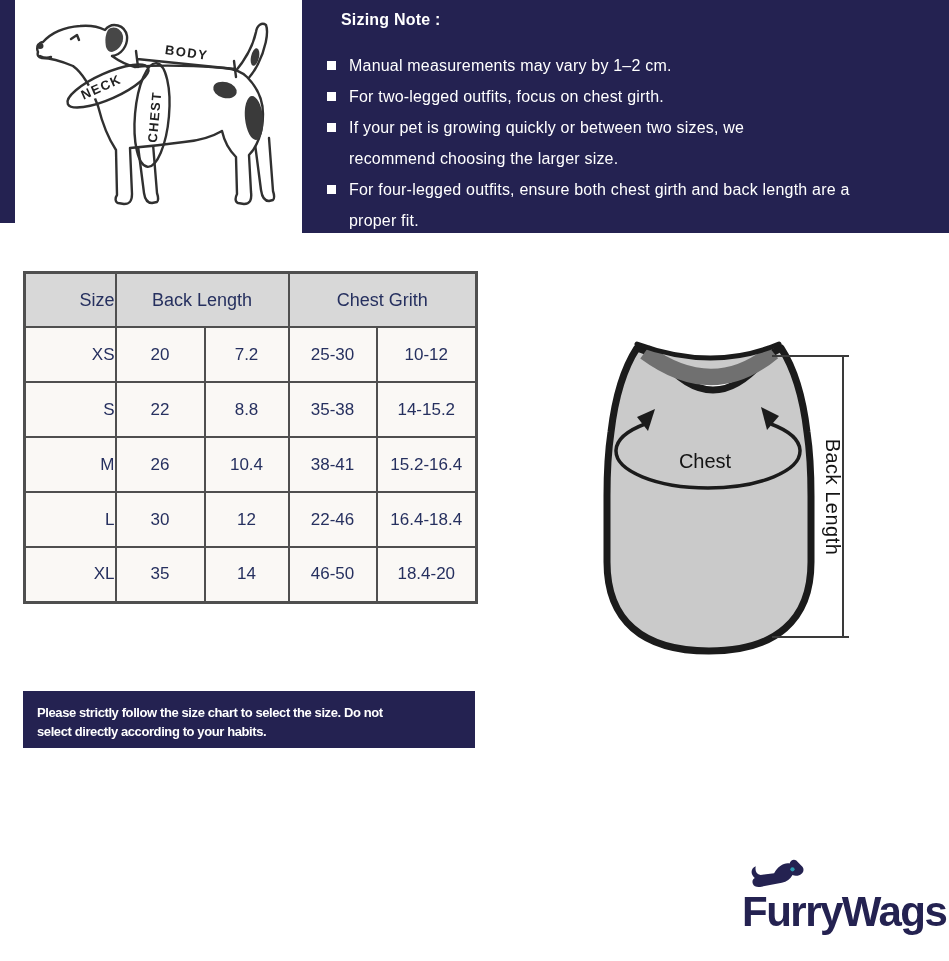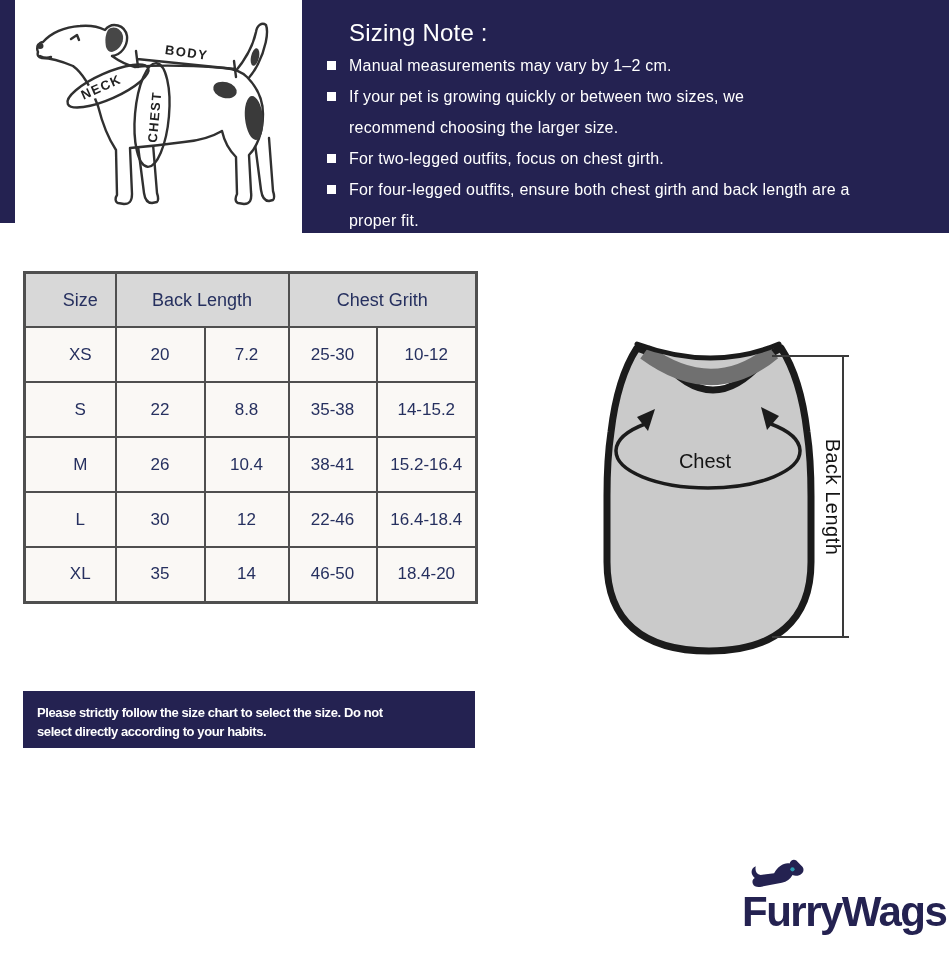"Sizing Note :" .note-title { font-size: 24px -> 16px; font-weight: 400 -> 700; margin: 8px -> 0 }
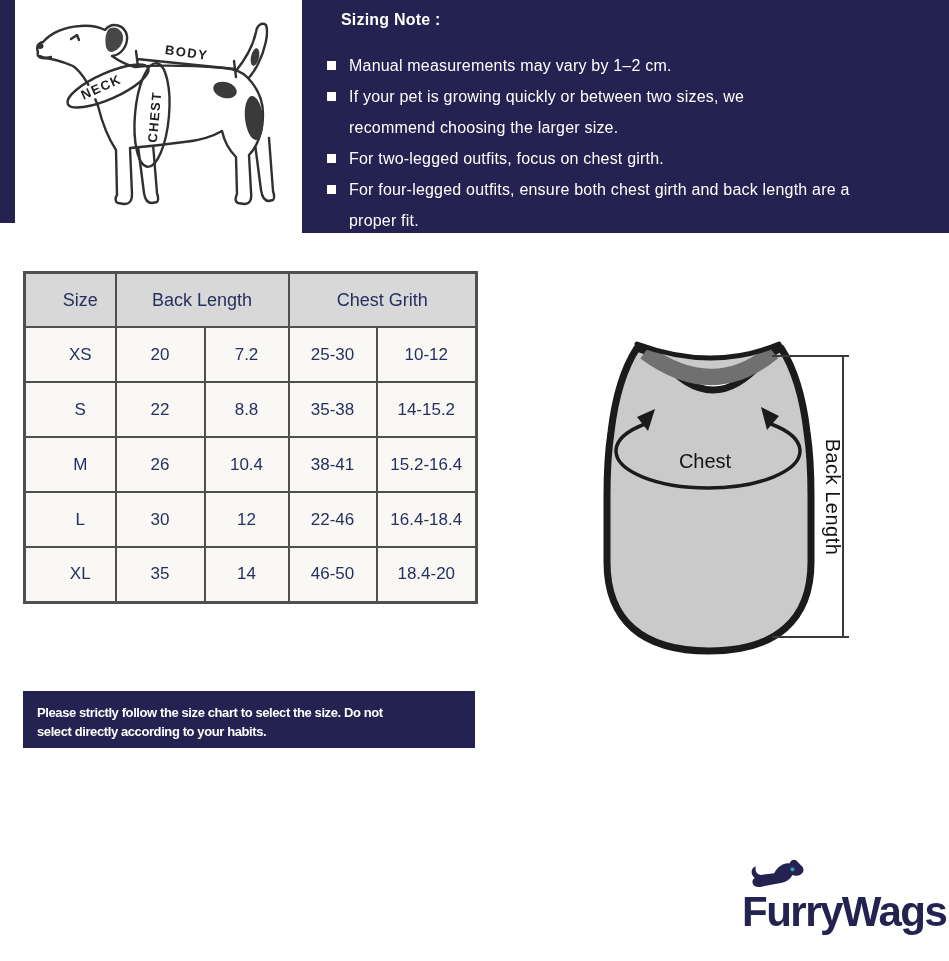"If your pet is growing" li { order: before "For two-legged outfits, focus on" -> after "For two-legged outfits, focus on" }
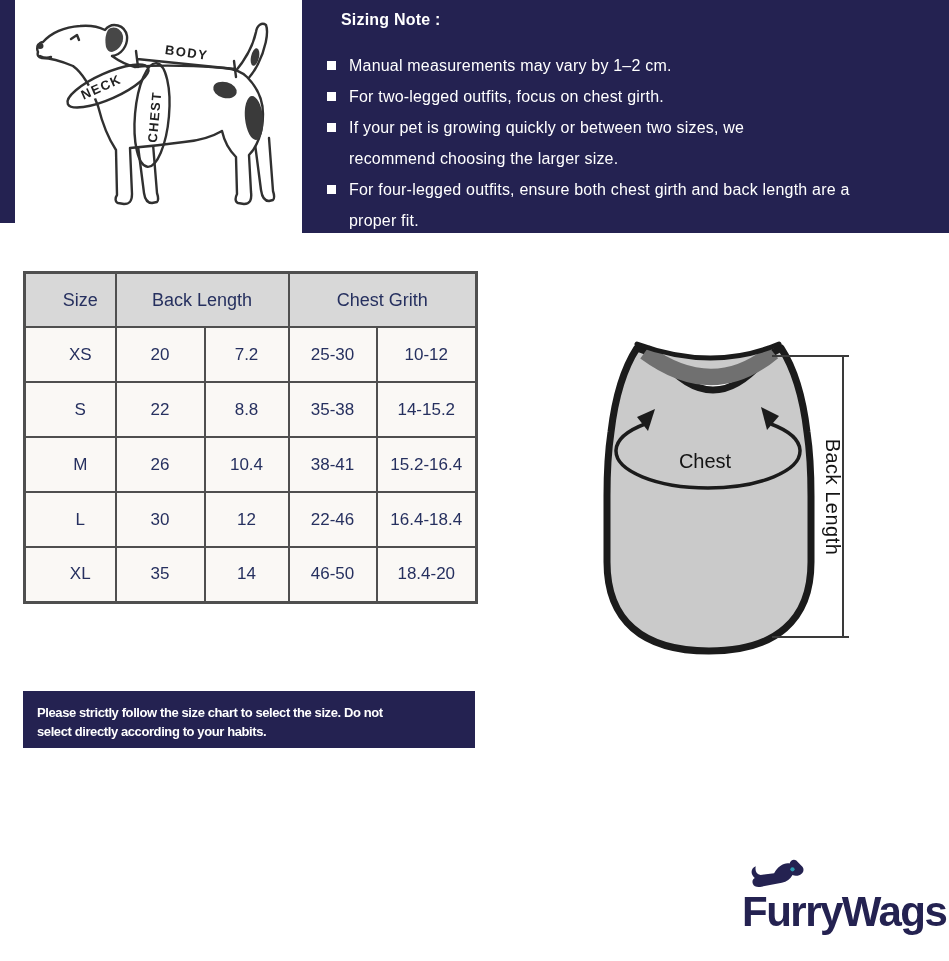"Size" .size-chart .c-size { text-align: center -> right }
